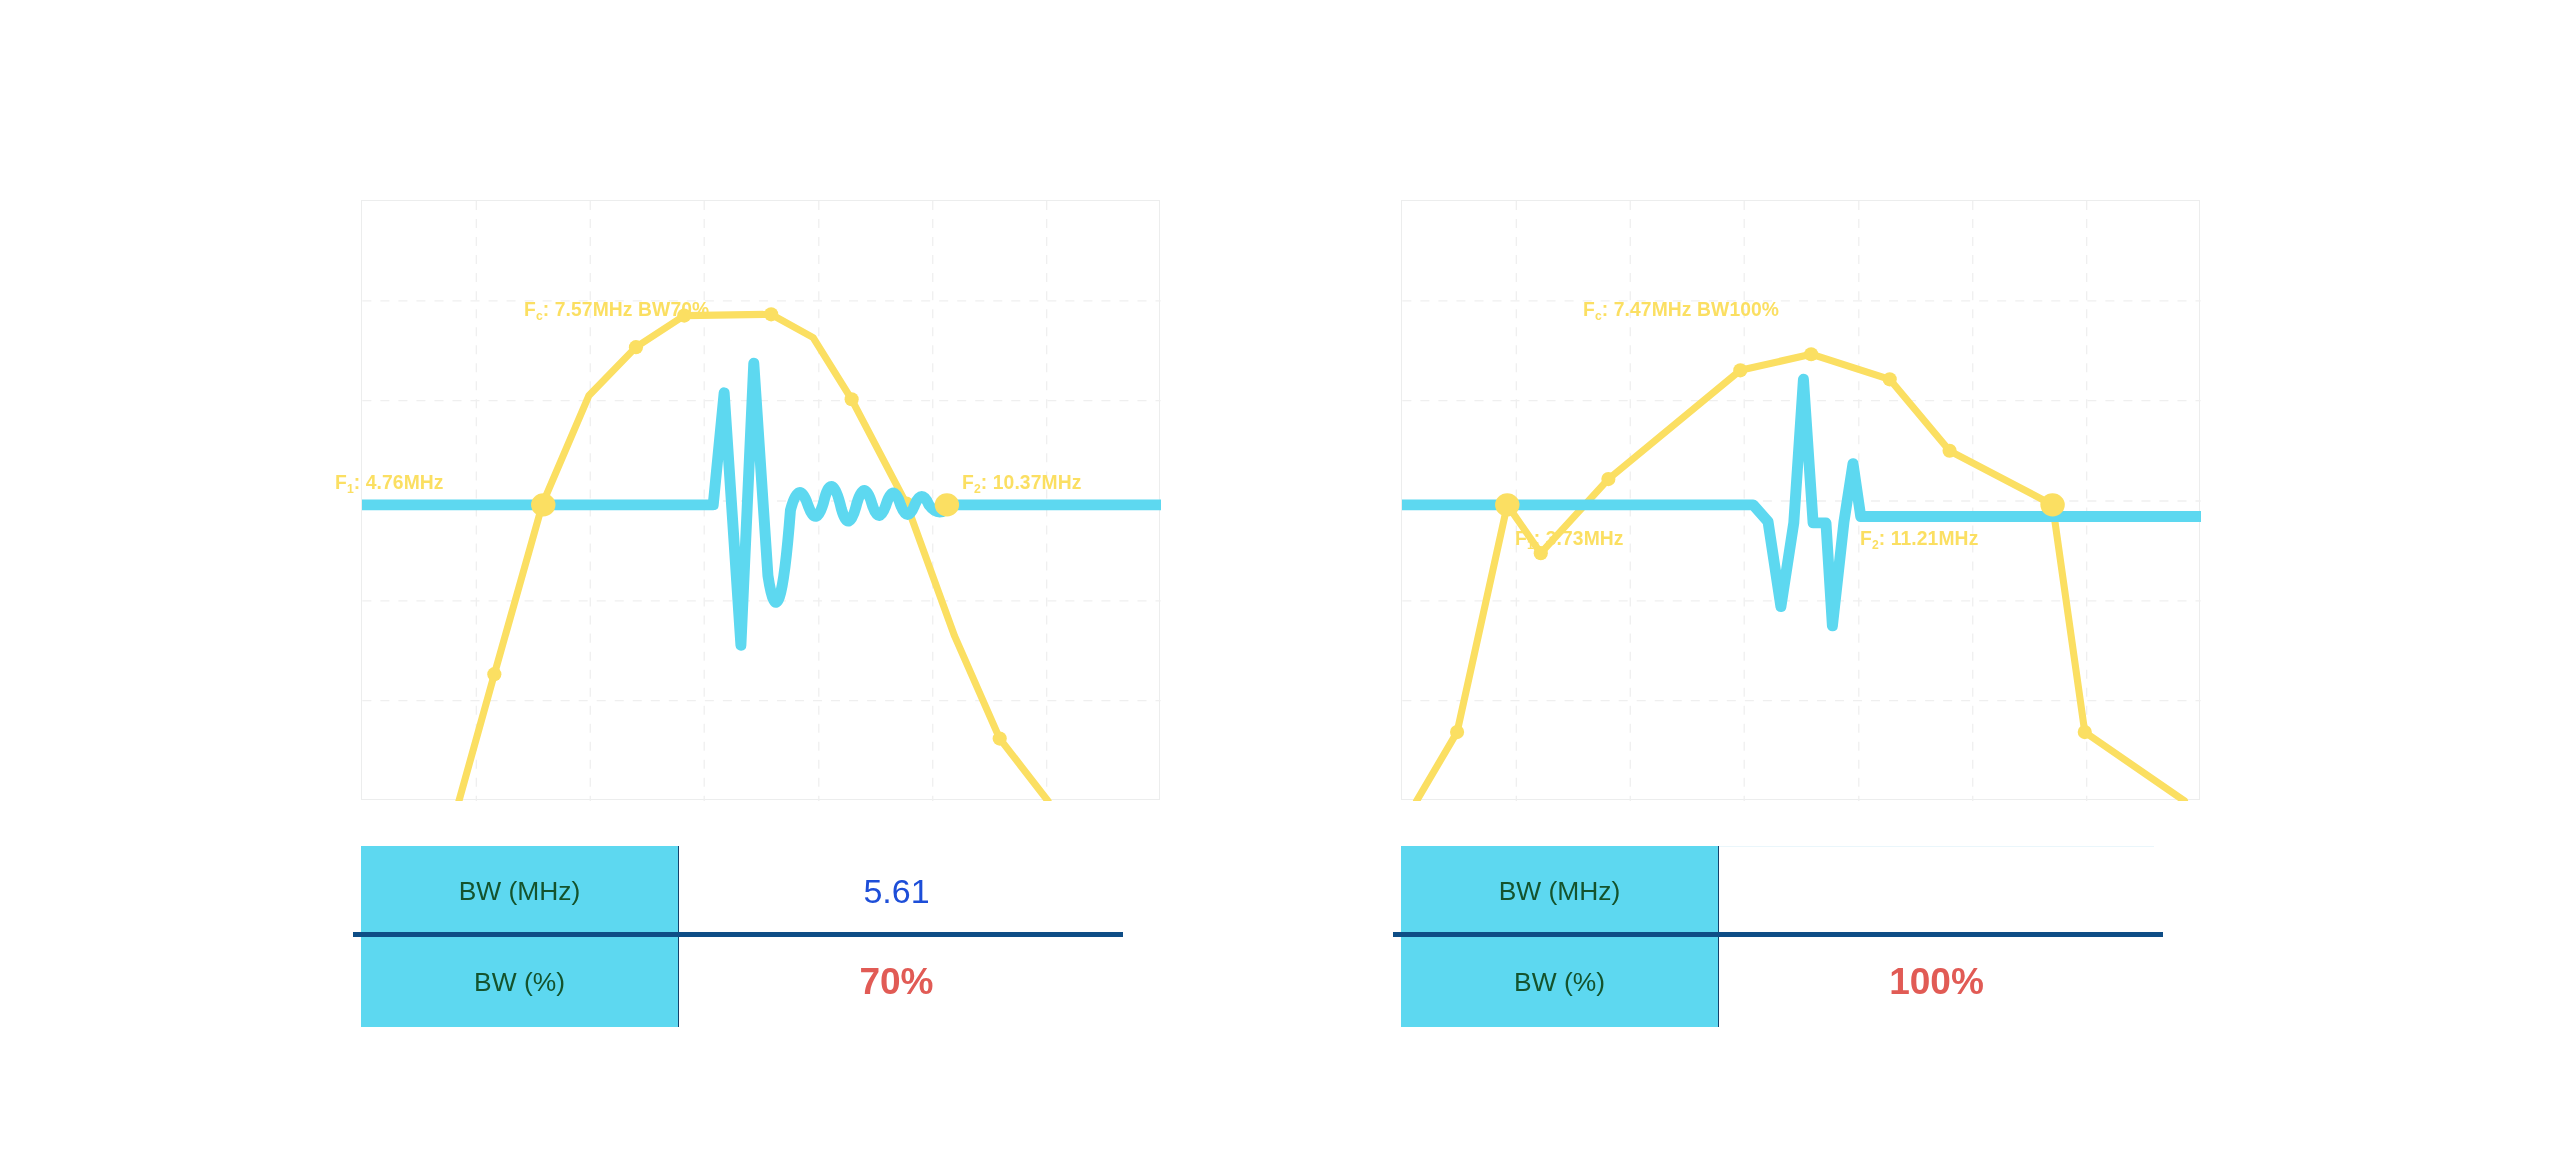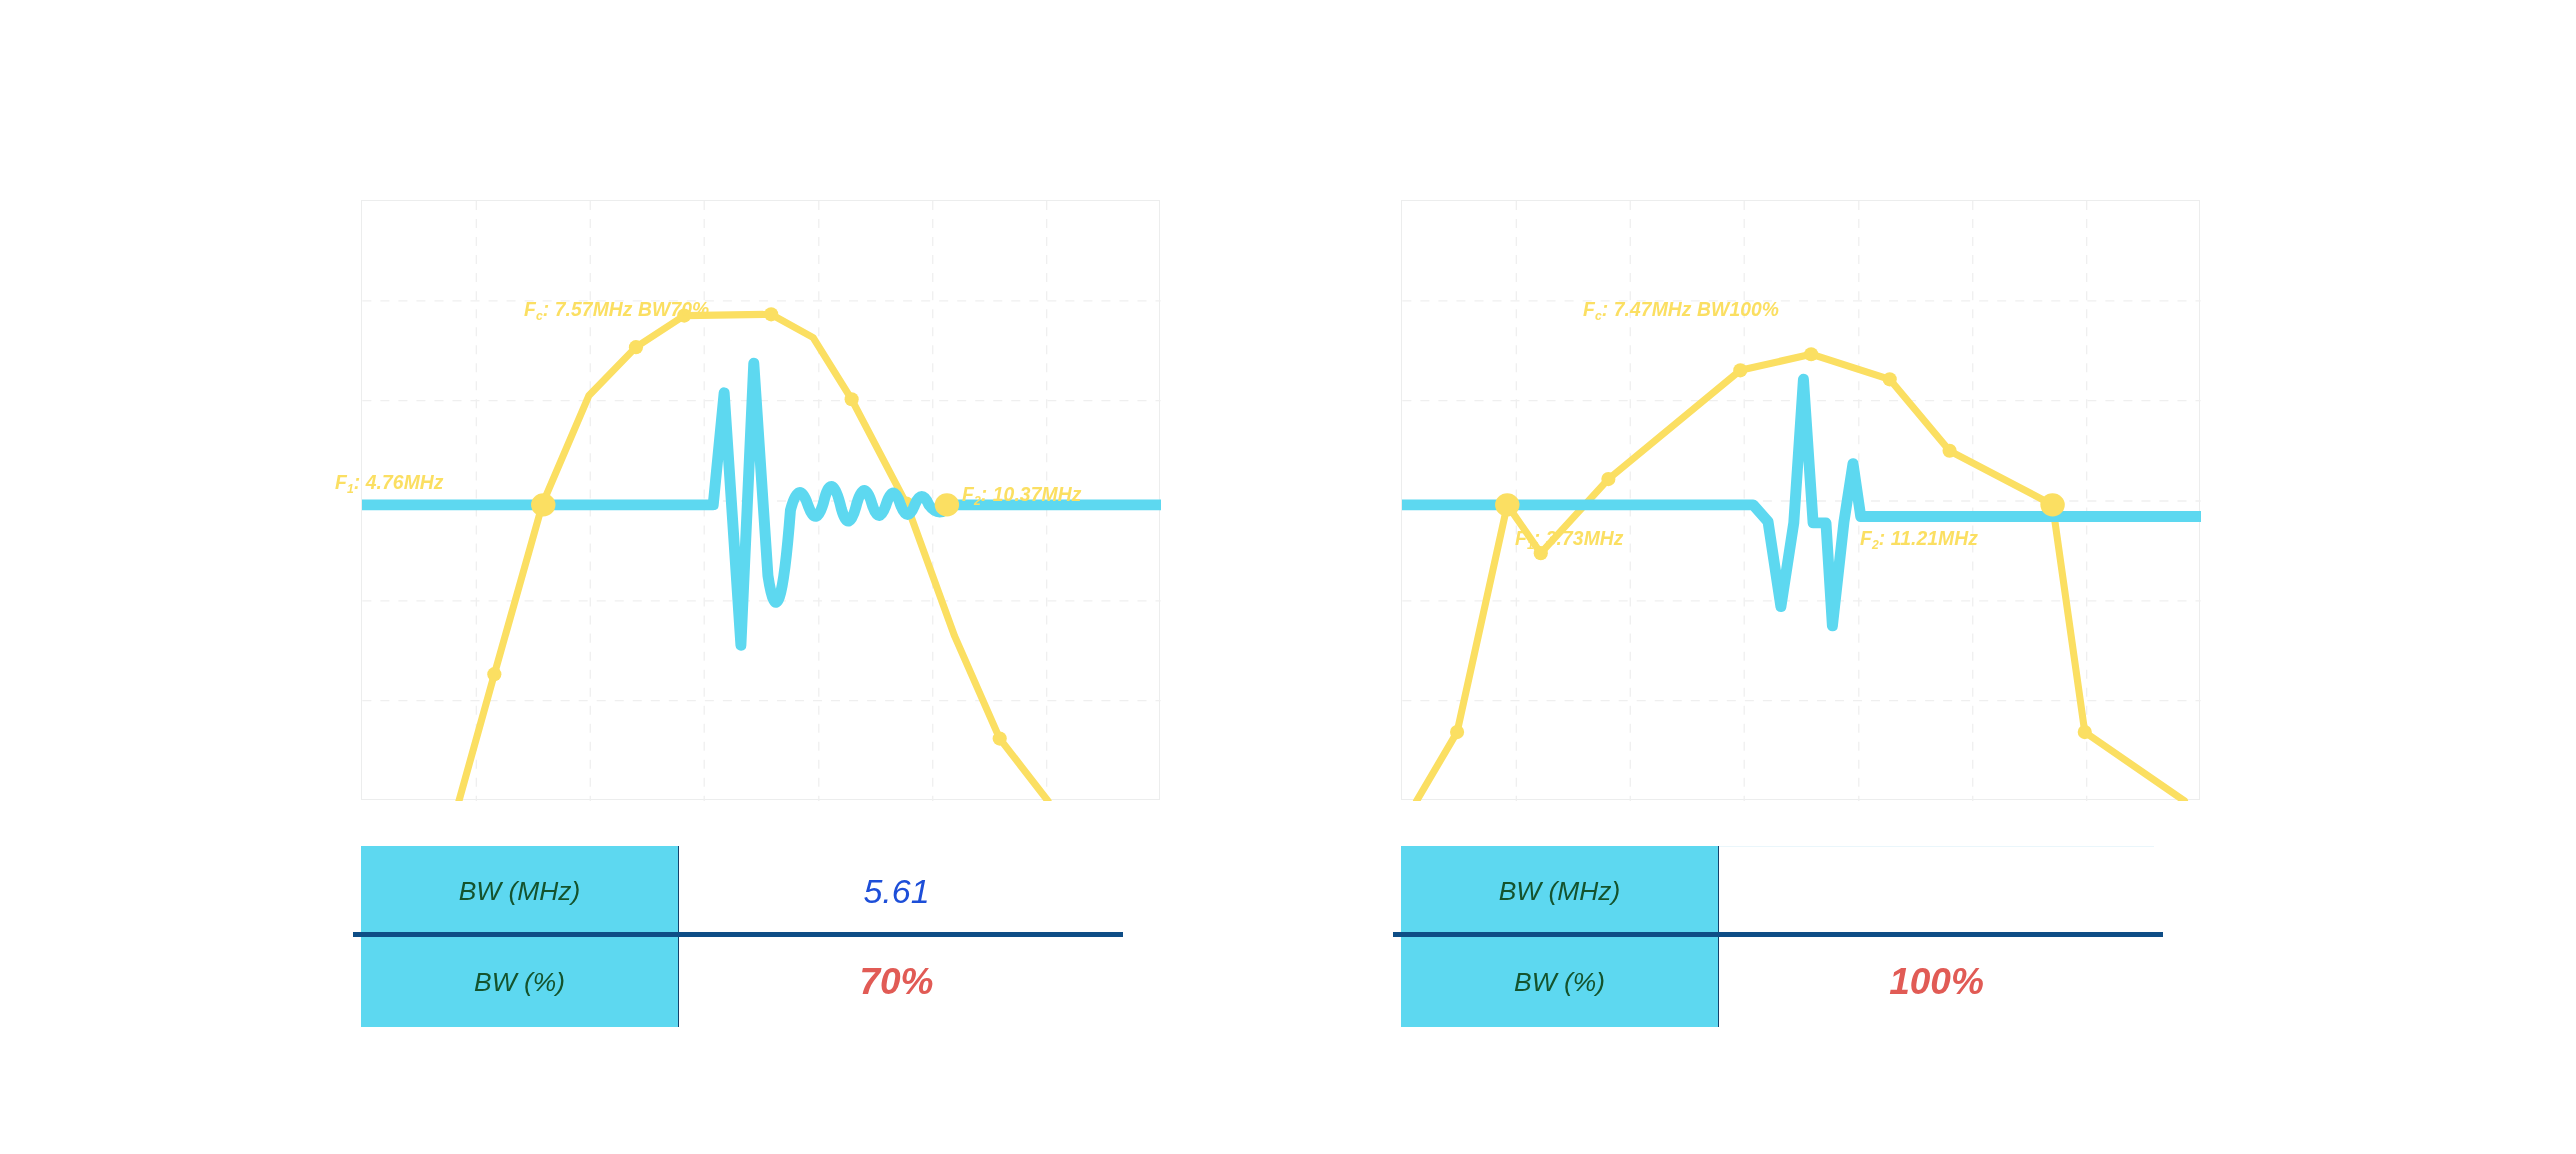"Fc: 7.57MHz BW70%" .panel { font-style: italic -> none }
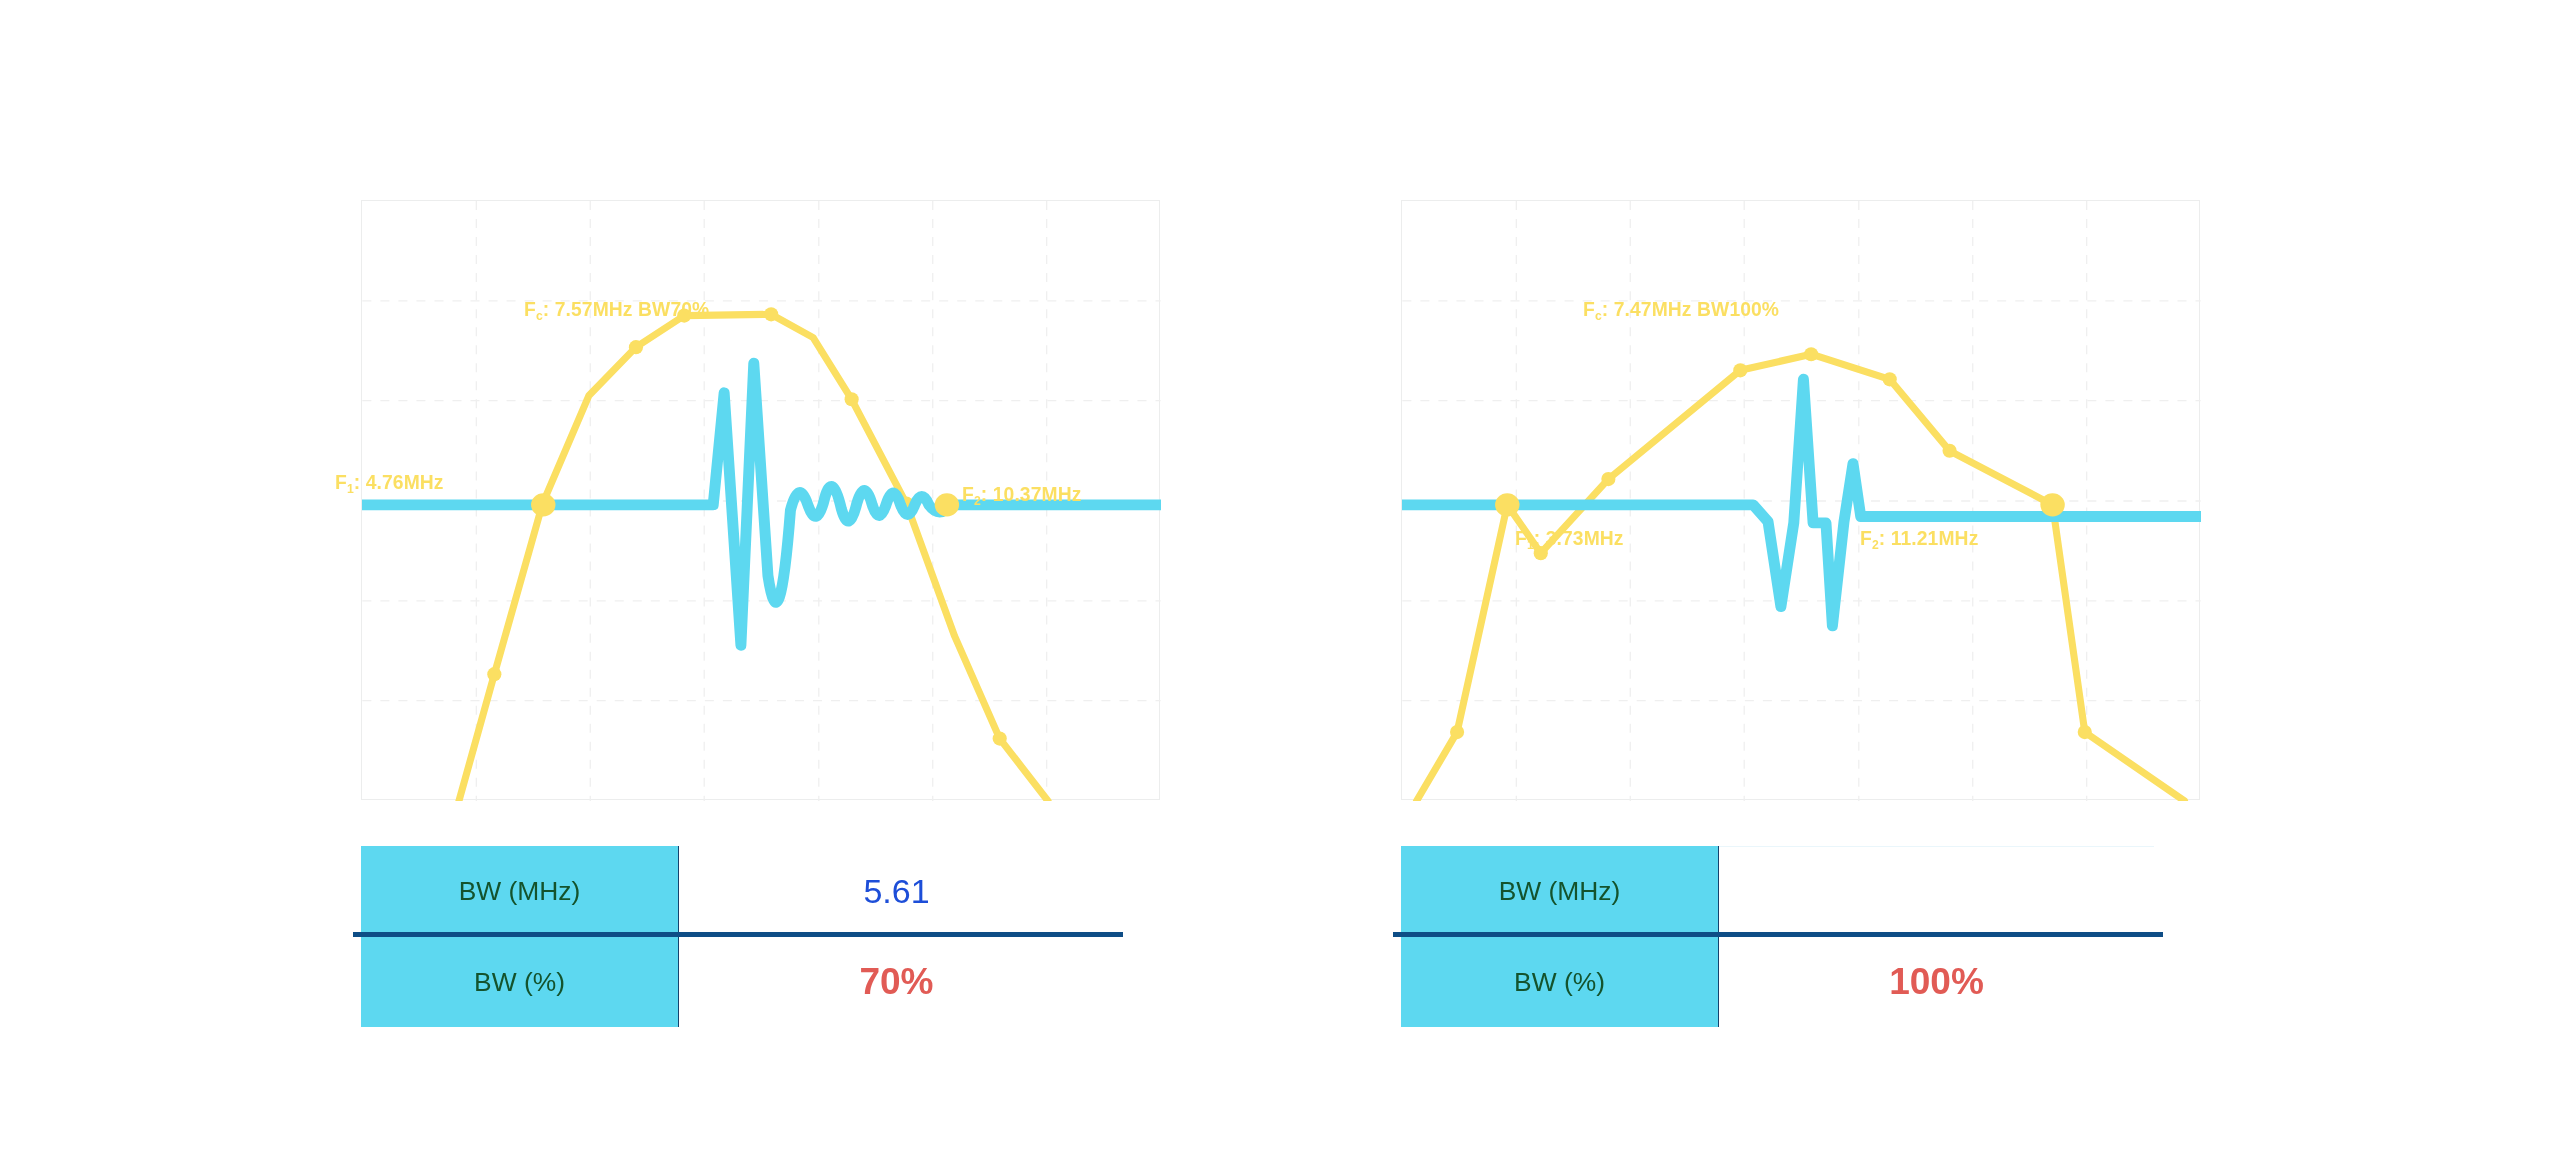"F2: 10.37MHz" div.lbl { top: 290px -> 278px }
